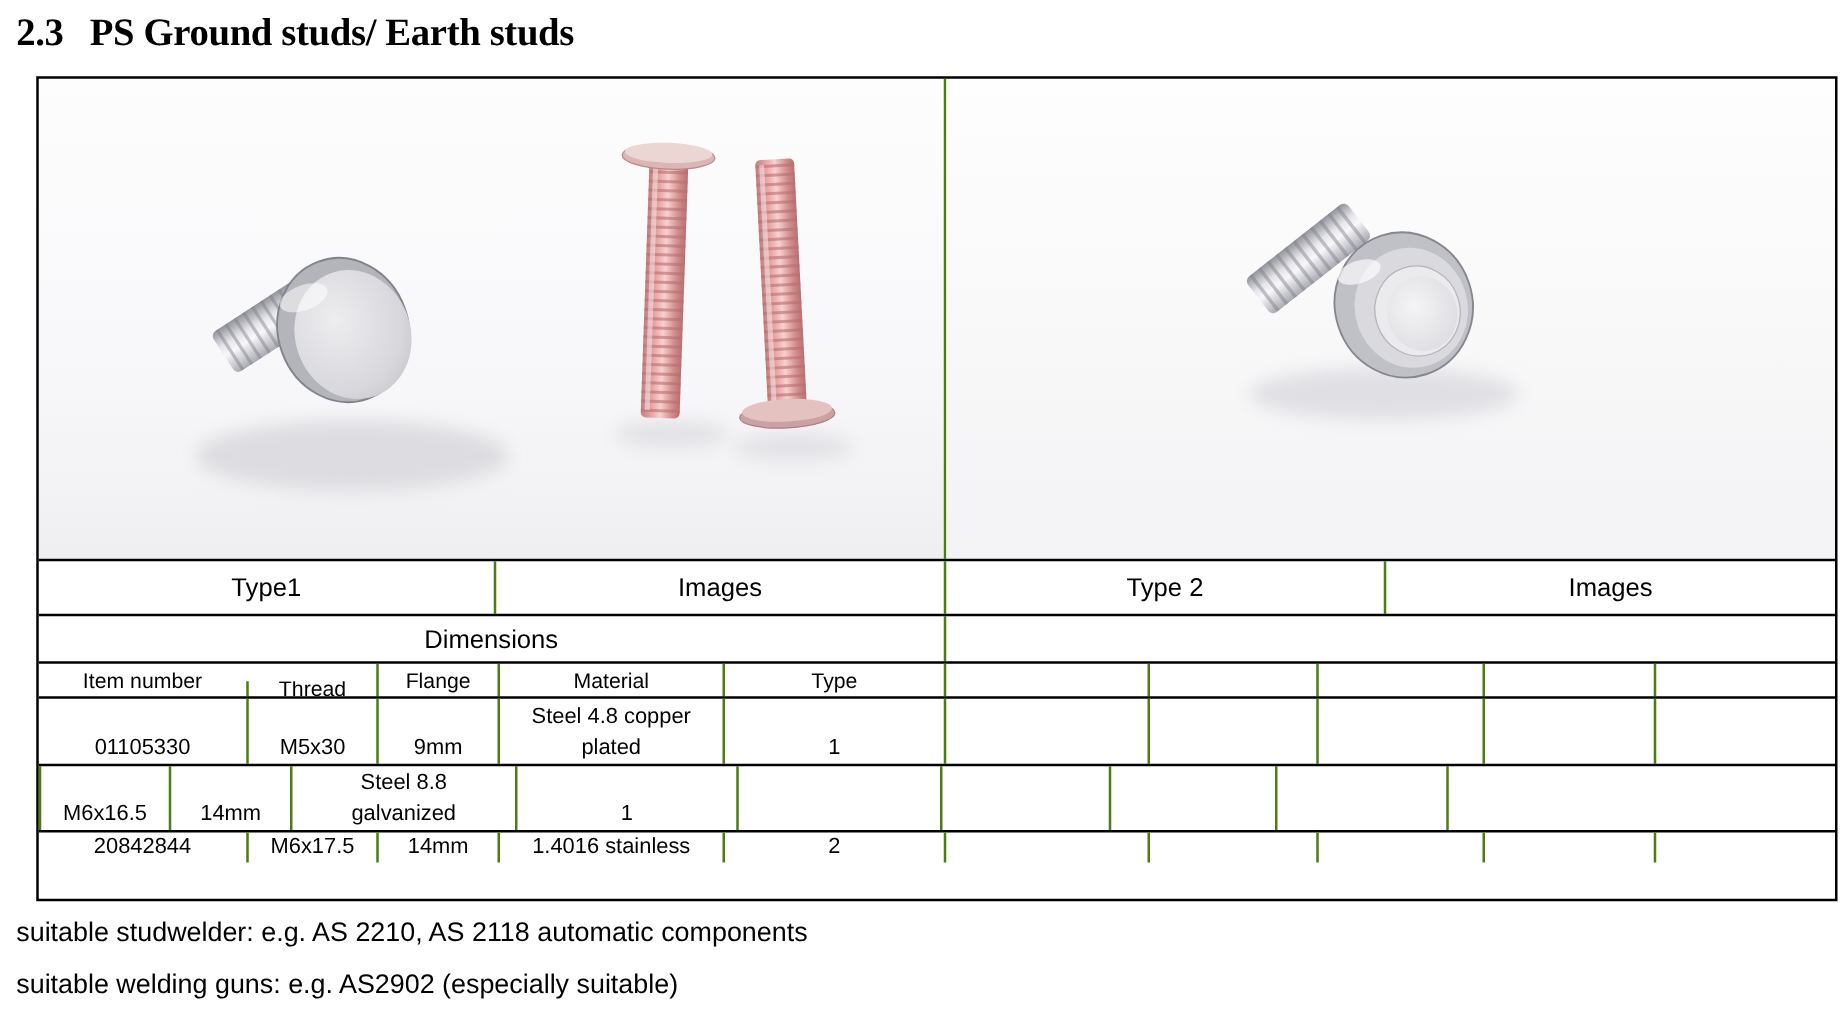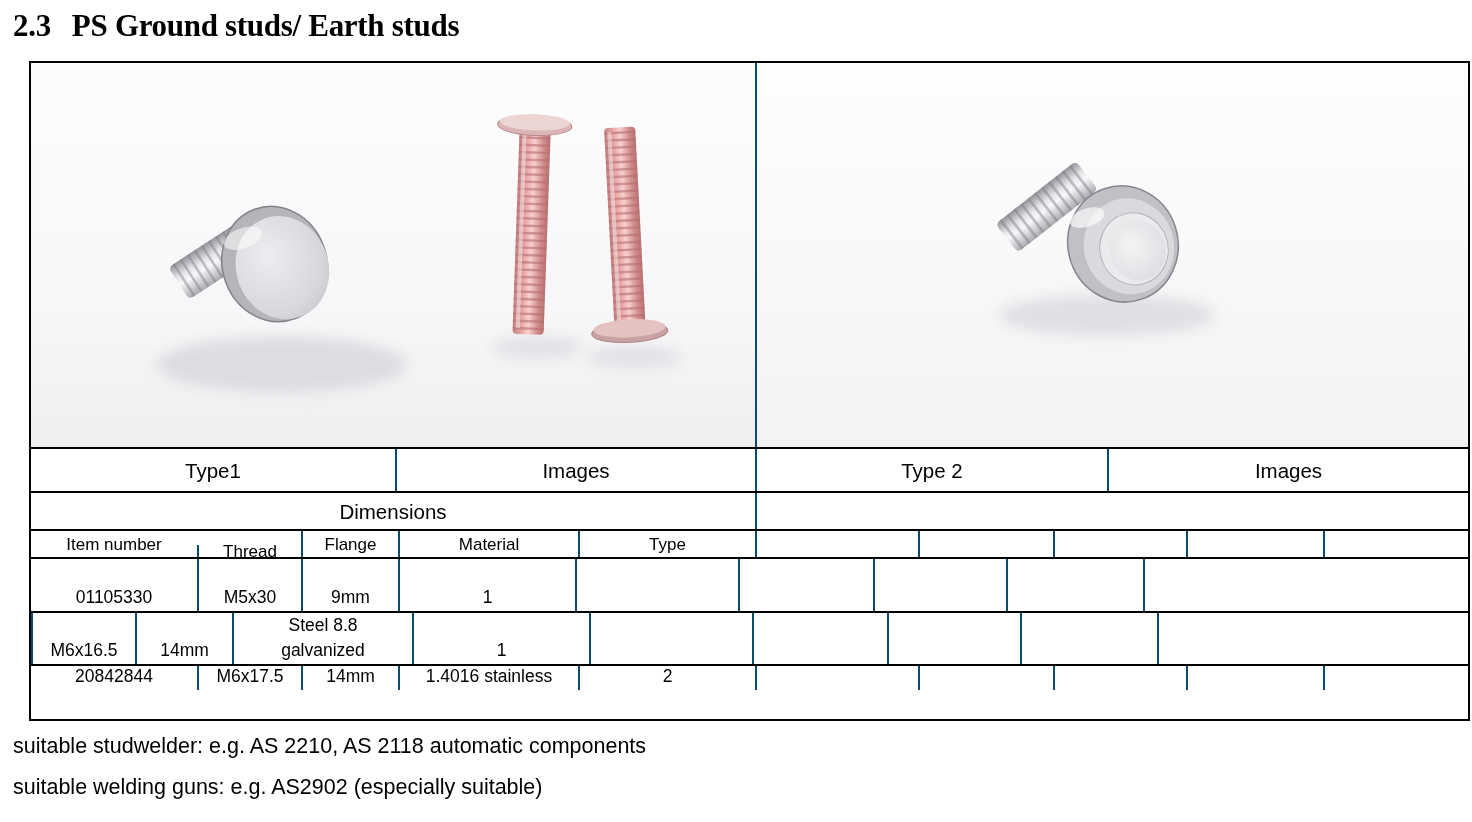"Images" .tcell { border-left: 2px solid #0c4a6e -> 2px solid #4d7c0f }
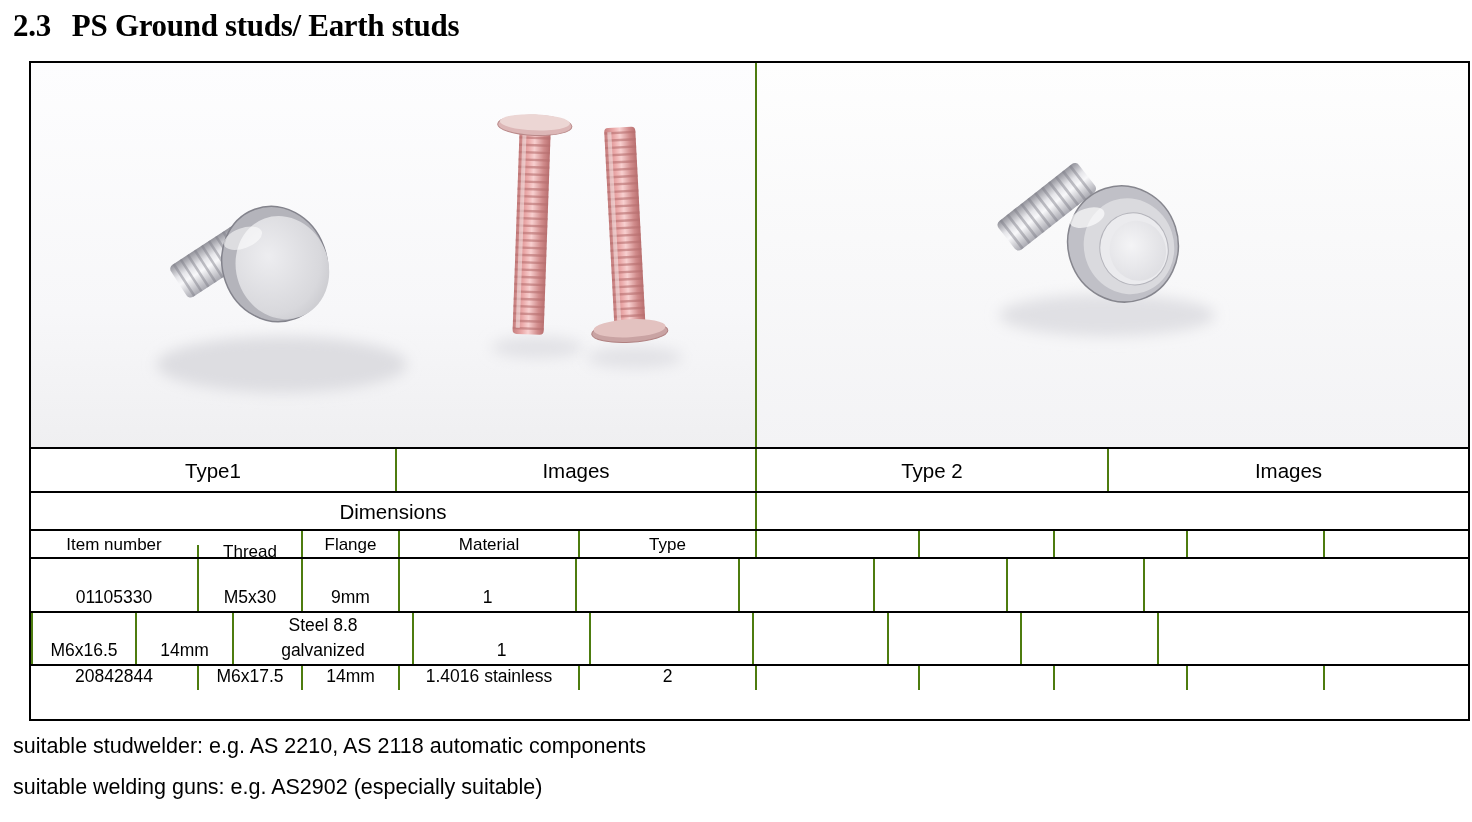"Steel 4.8 copper" div.tcell { html: none -> <div>Steel 4.8 copper plated</div> }
